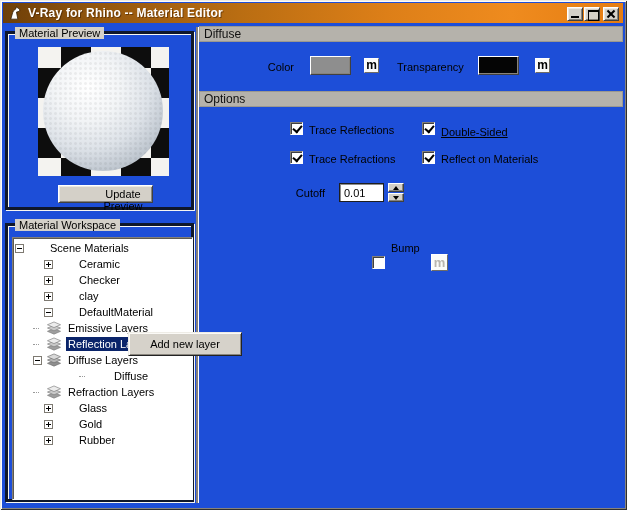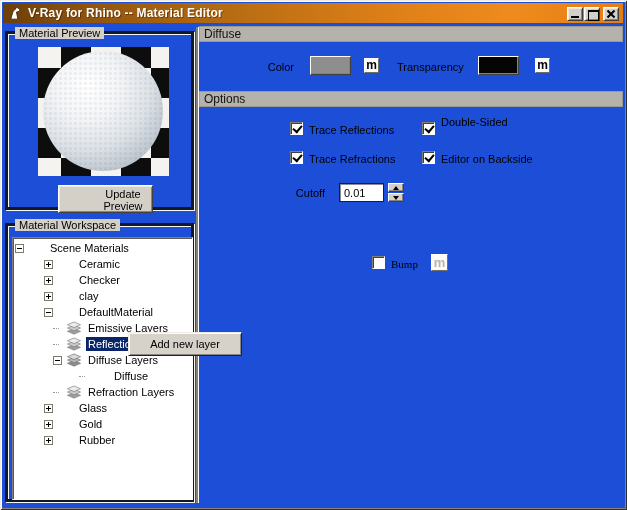"Double-Sided" span.rlabel { text-decoration: none -> underline; top: 116px -> 126px }
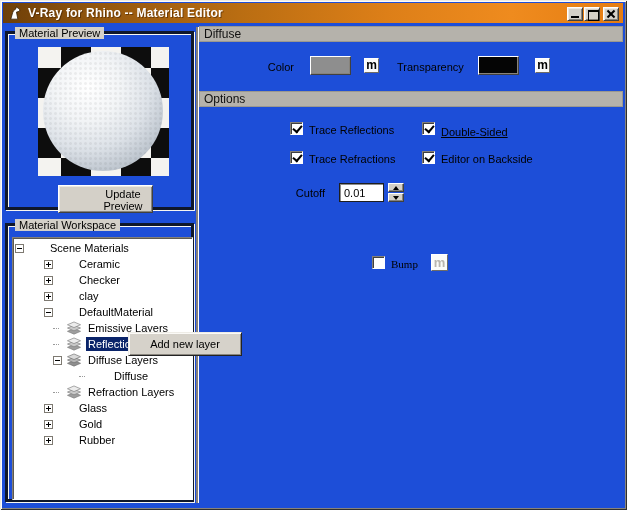"Editor on Backside" span.rlabel { text: Editor on Backside -> Reflect on Materials }
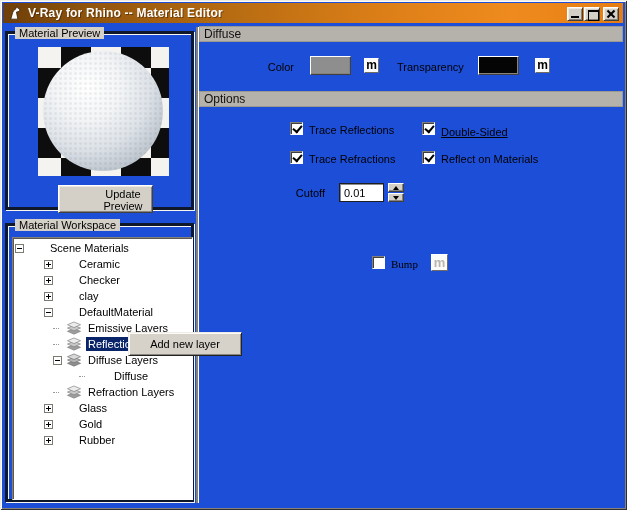"Update Preview" #update-btn { height: 28px -> 18px }
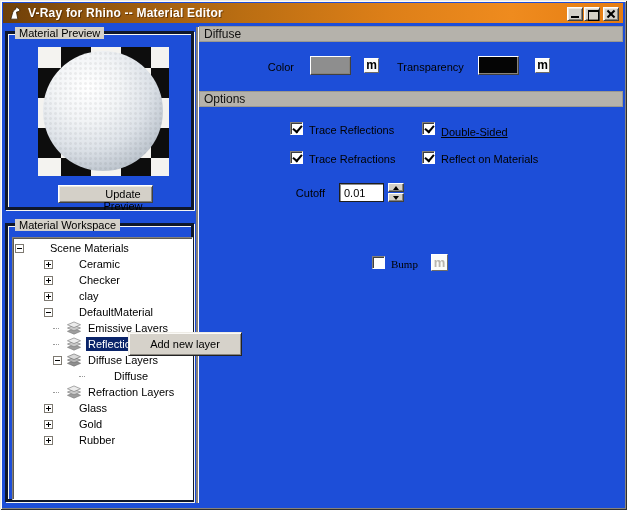"Bump" span.rlabel { font-family: Liberation Serif, serif -> none; top: 258px -> 242px }
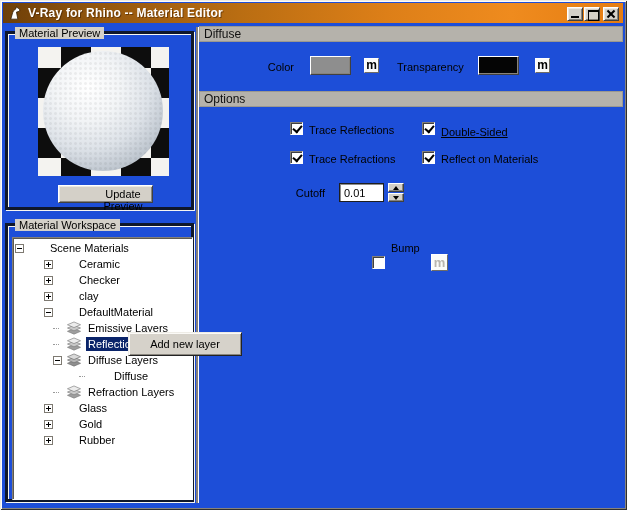"Emissive Layers" .d2 { padding-left: 40px -> 20px }
